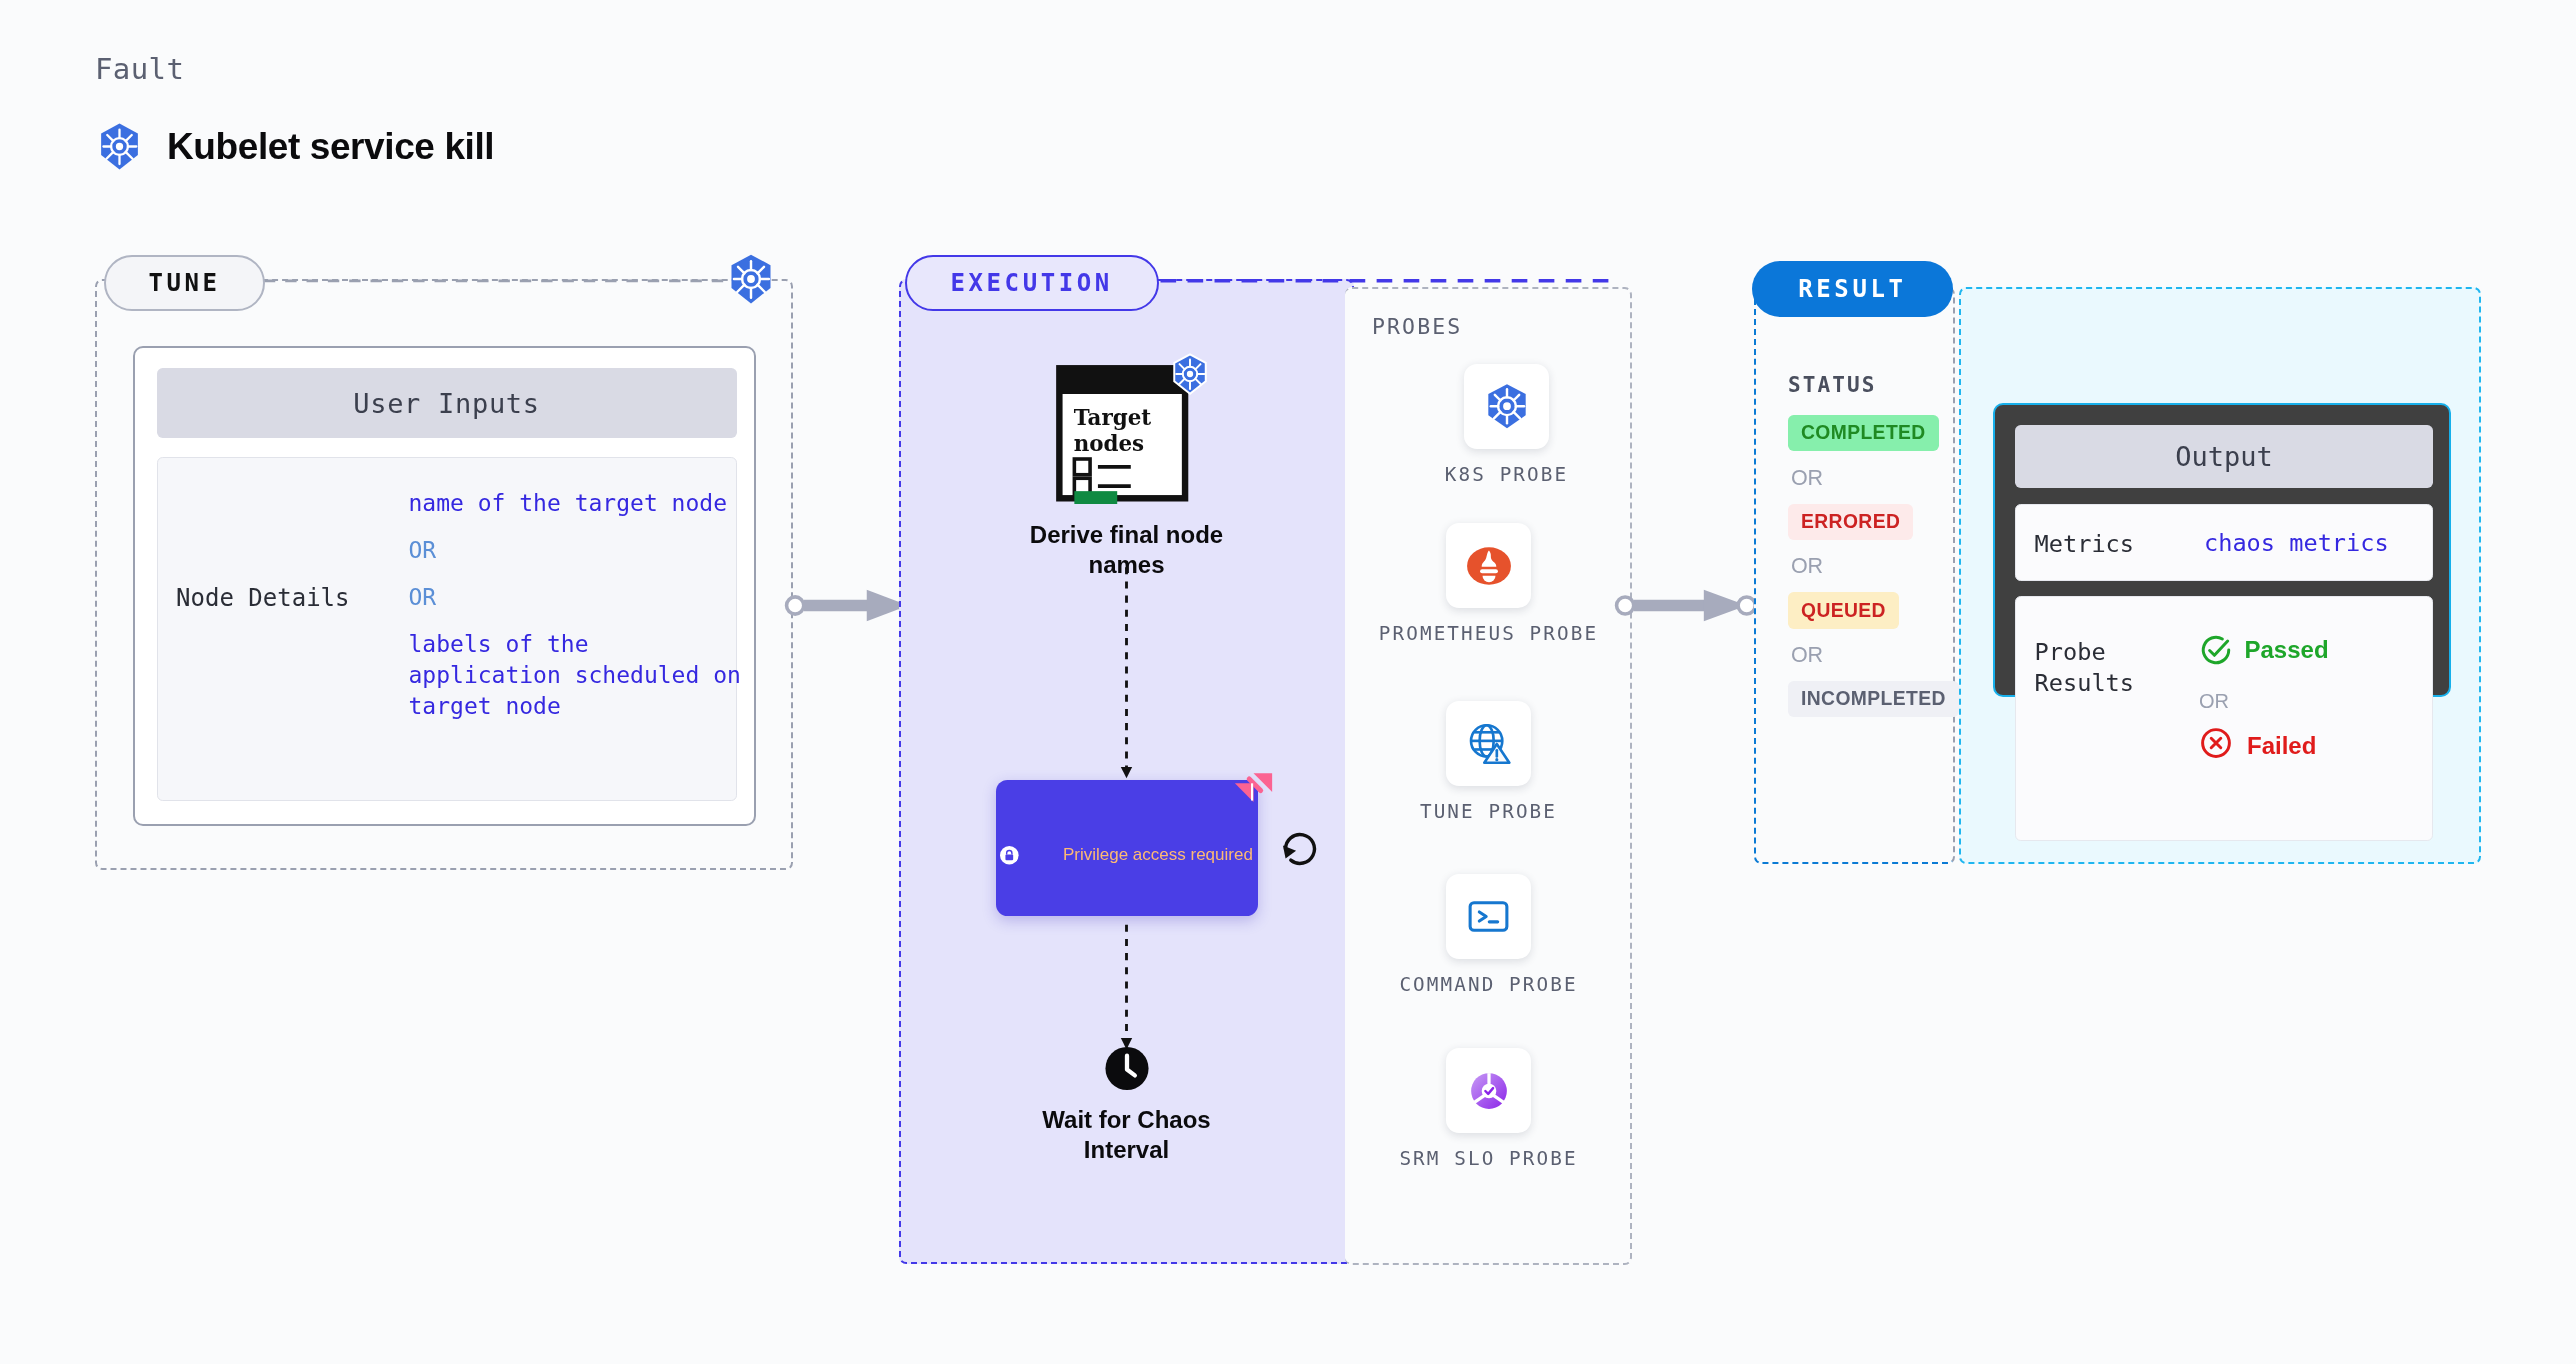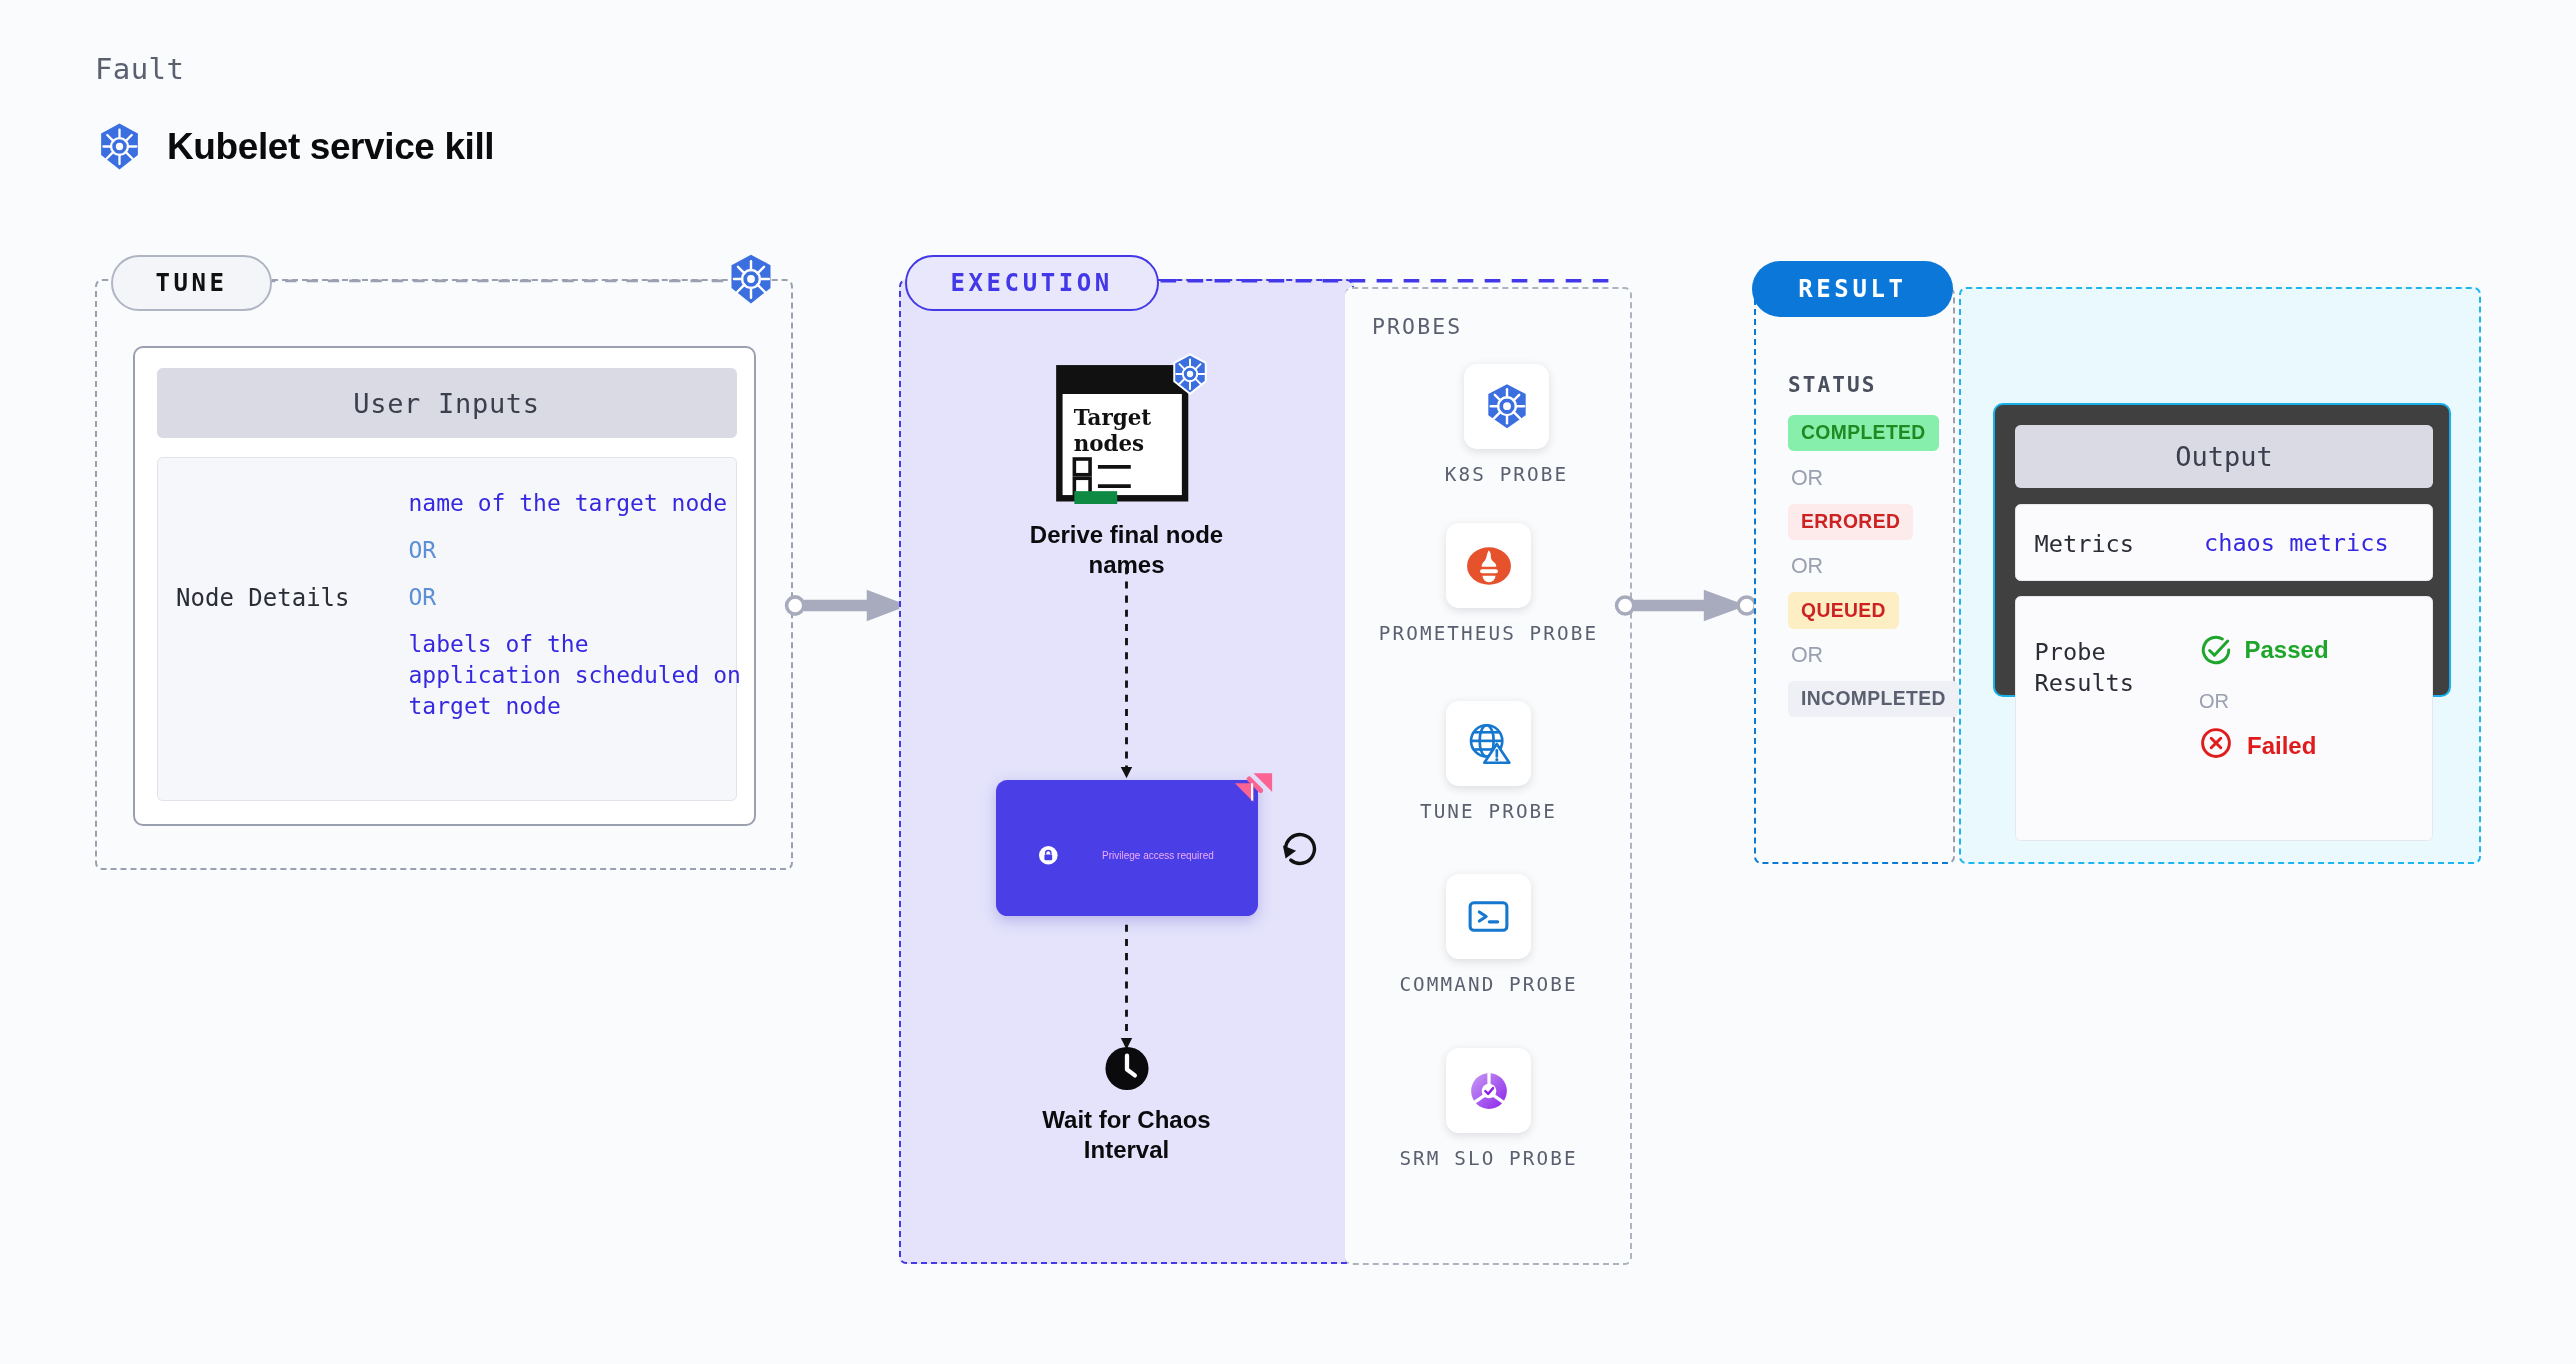"TUNE" #tune-badge { left: 16px -> 9px }
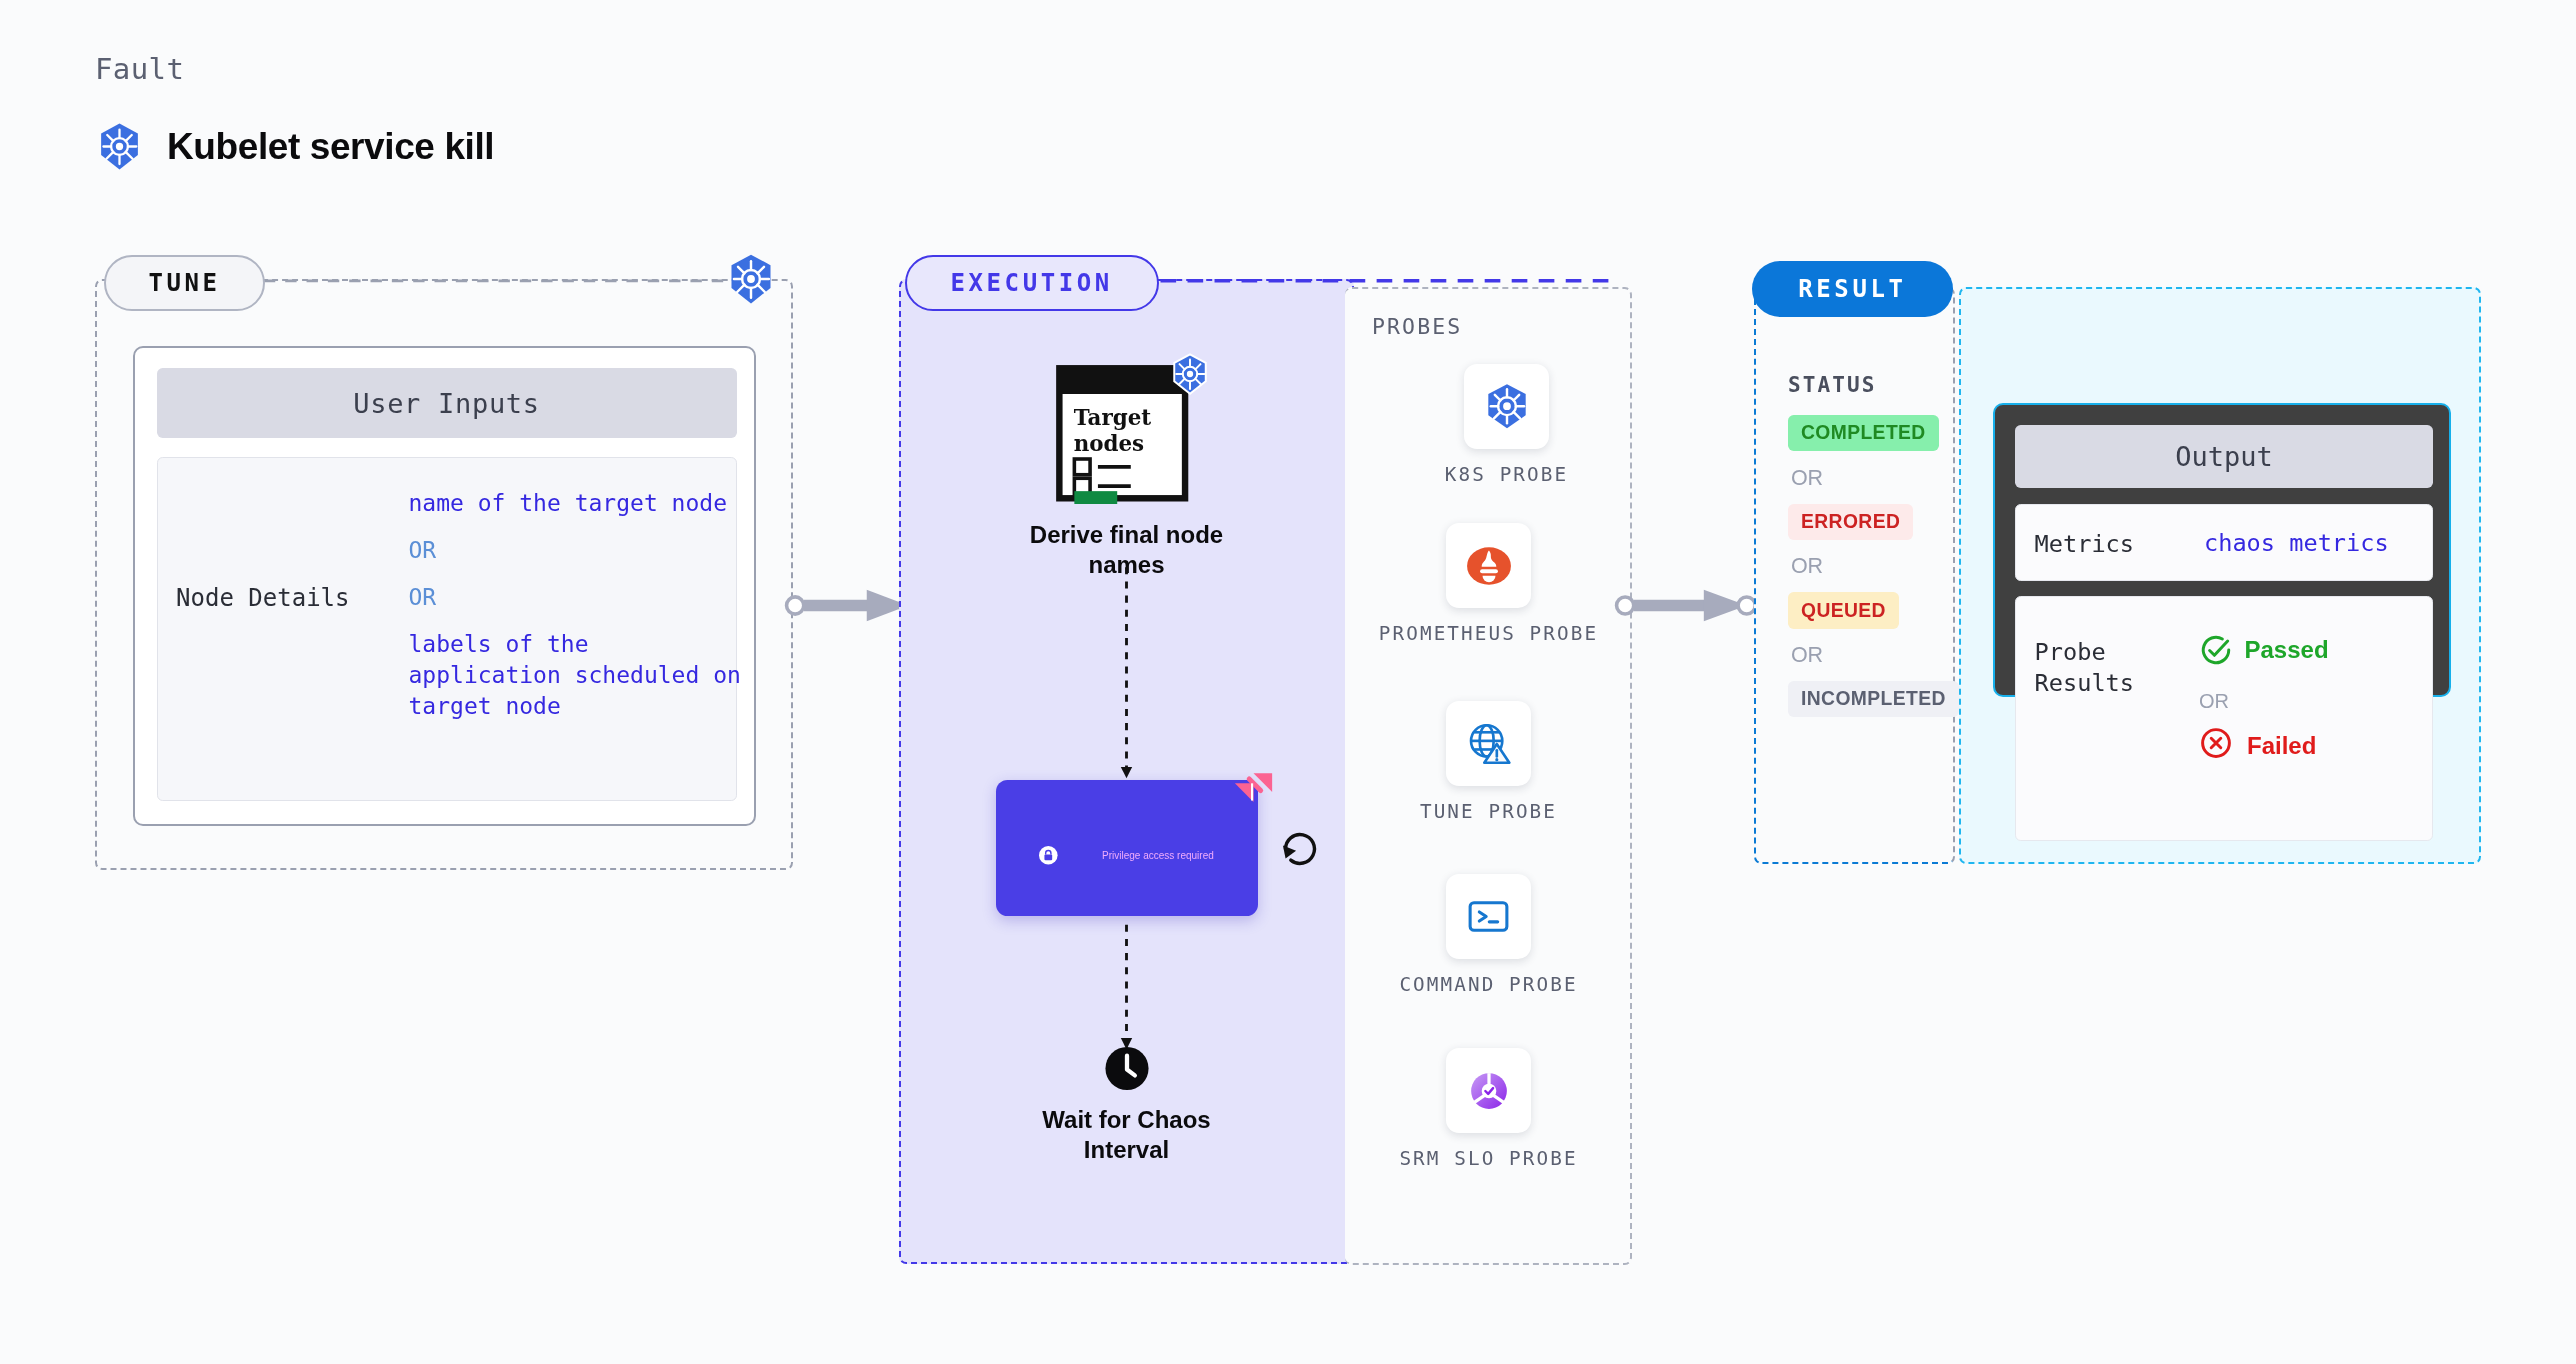"Privilege access required" .priv-text { color: #f0abfc -> #fdba74; font-size: 10px -> 17px }
